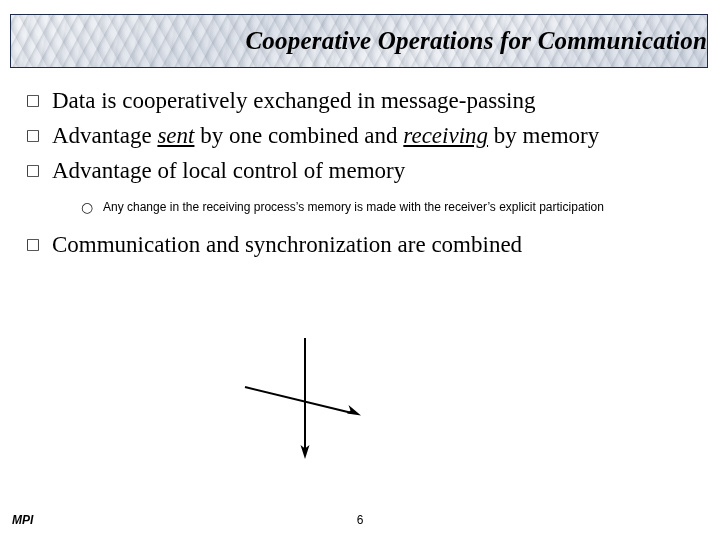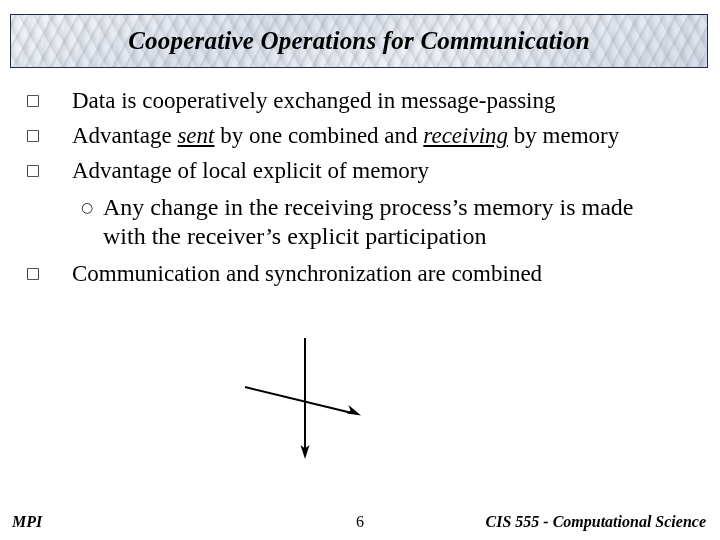"Cooperative Operations for Communication" #title-text { text-align: center -> right }
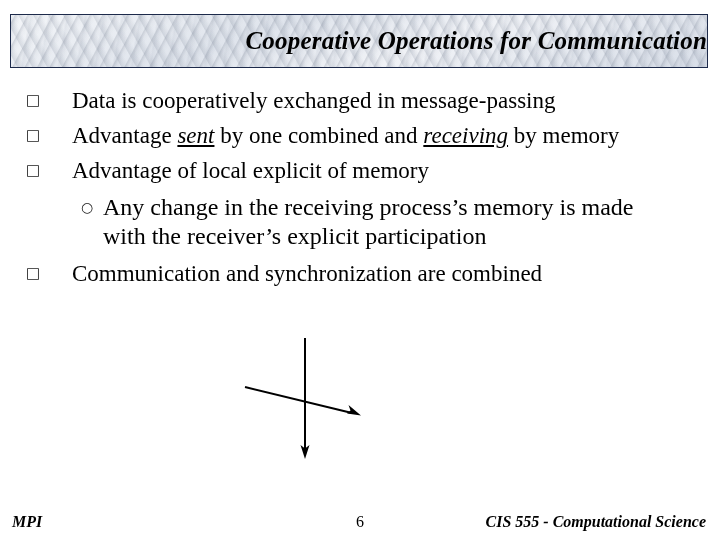"Data is cooperatively exchanged in" .bullet-text { margin-left: 20px -> none }
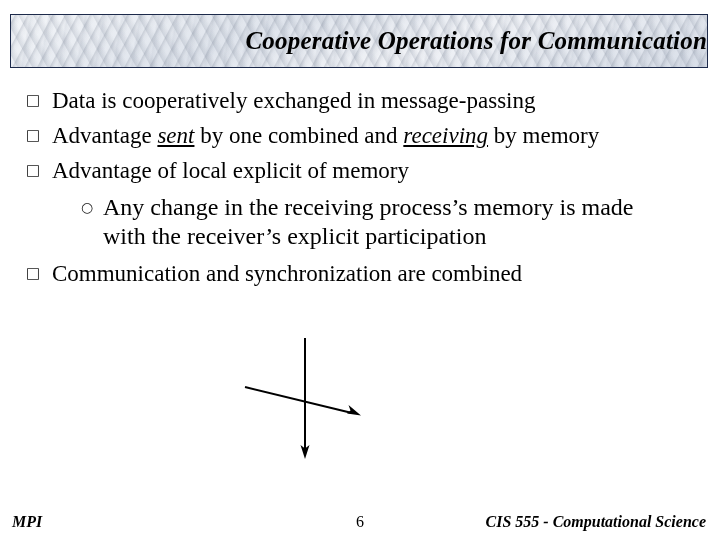"Advantage of local explicit of" span { text: explicit -> control }
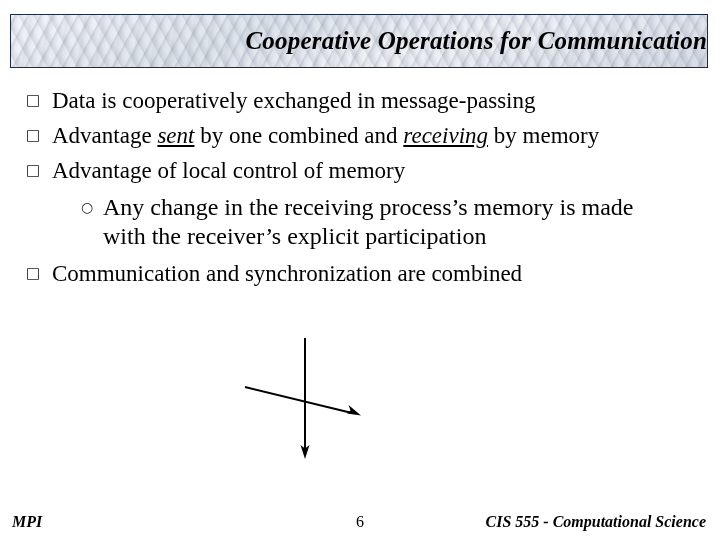"Any change in the receiving" .subbullet-text { font-family: Liberation Serif, serif -> Liberation Sans, sans-serif; font-size: 24px -> 12px }
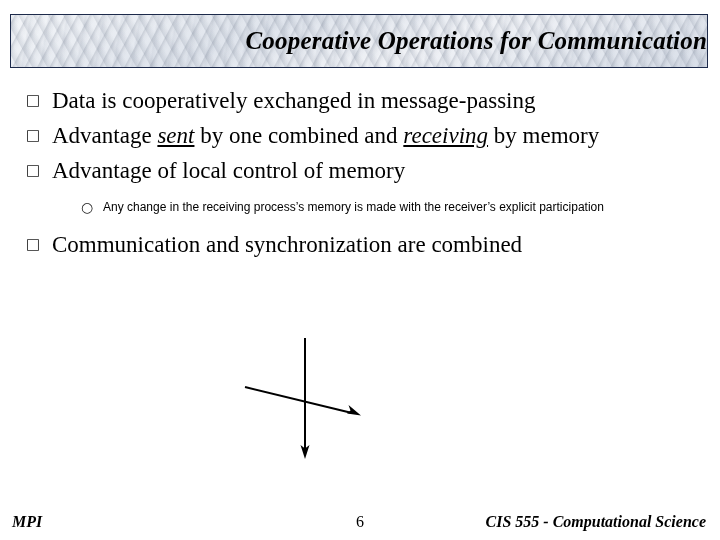"MPI" .footer-item { font-family: Liberation Serif, serif -> Liberation Sans, sans-serif; font-size: 16px -> 12px }
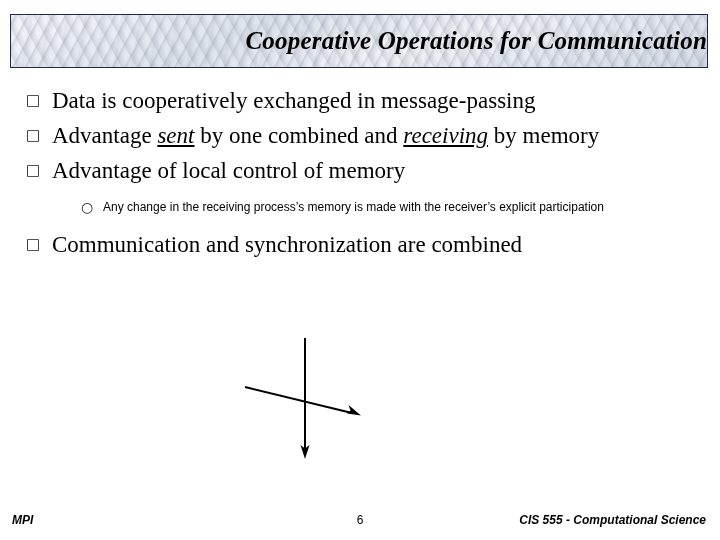"CIS 555 - Computational Science" div.footer-item { html: <div>CIS 555 - Computational Science</div> -> none }
